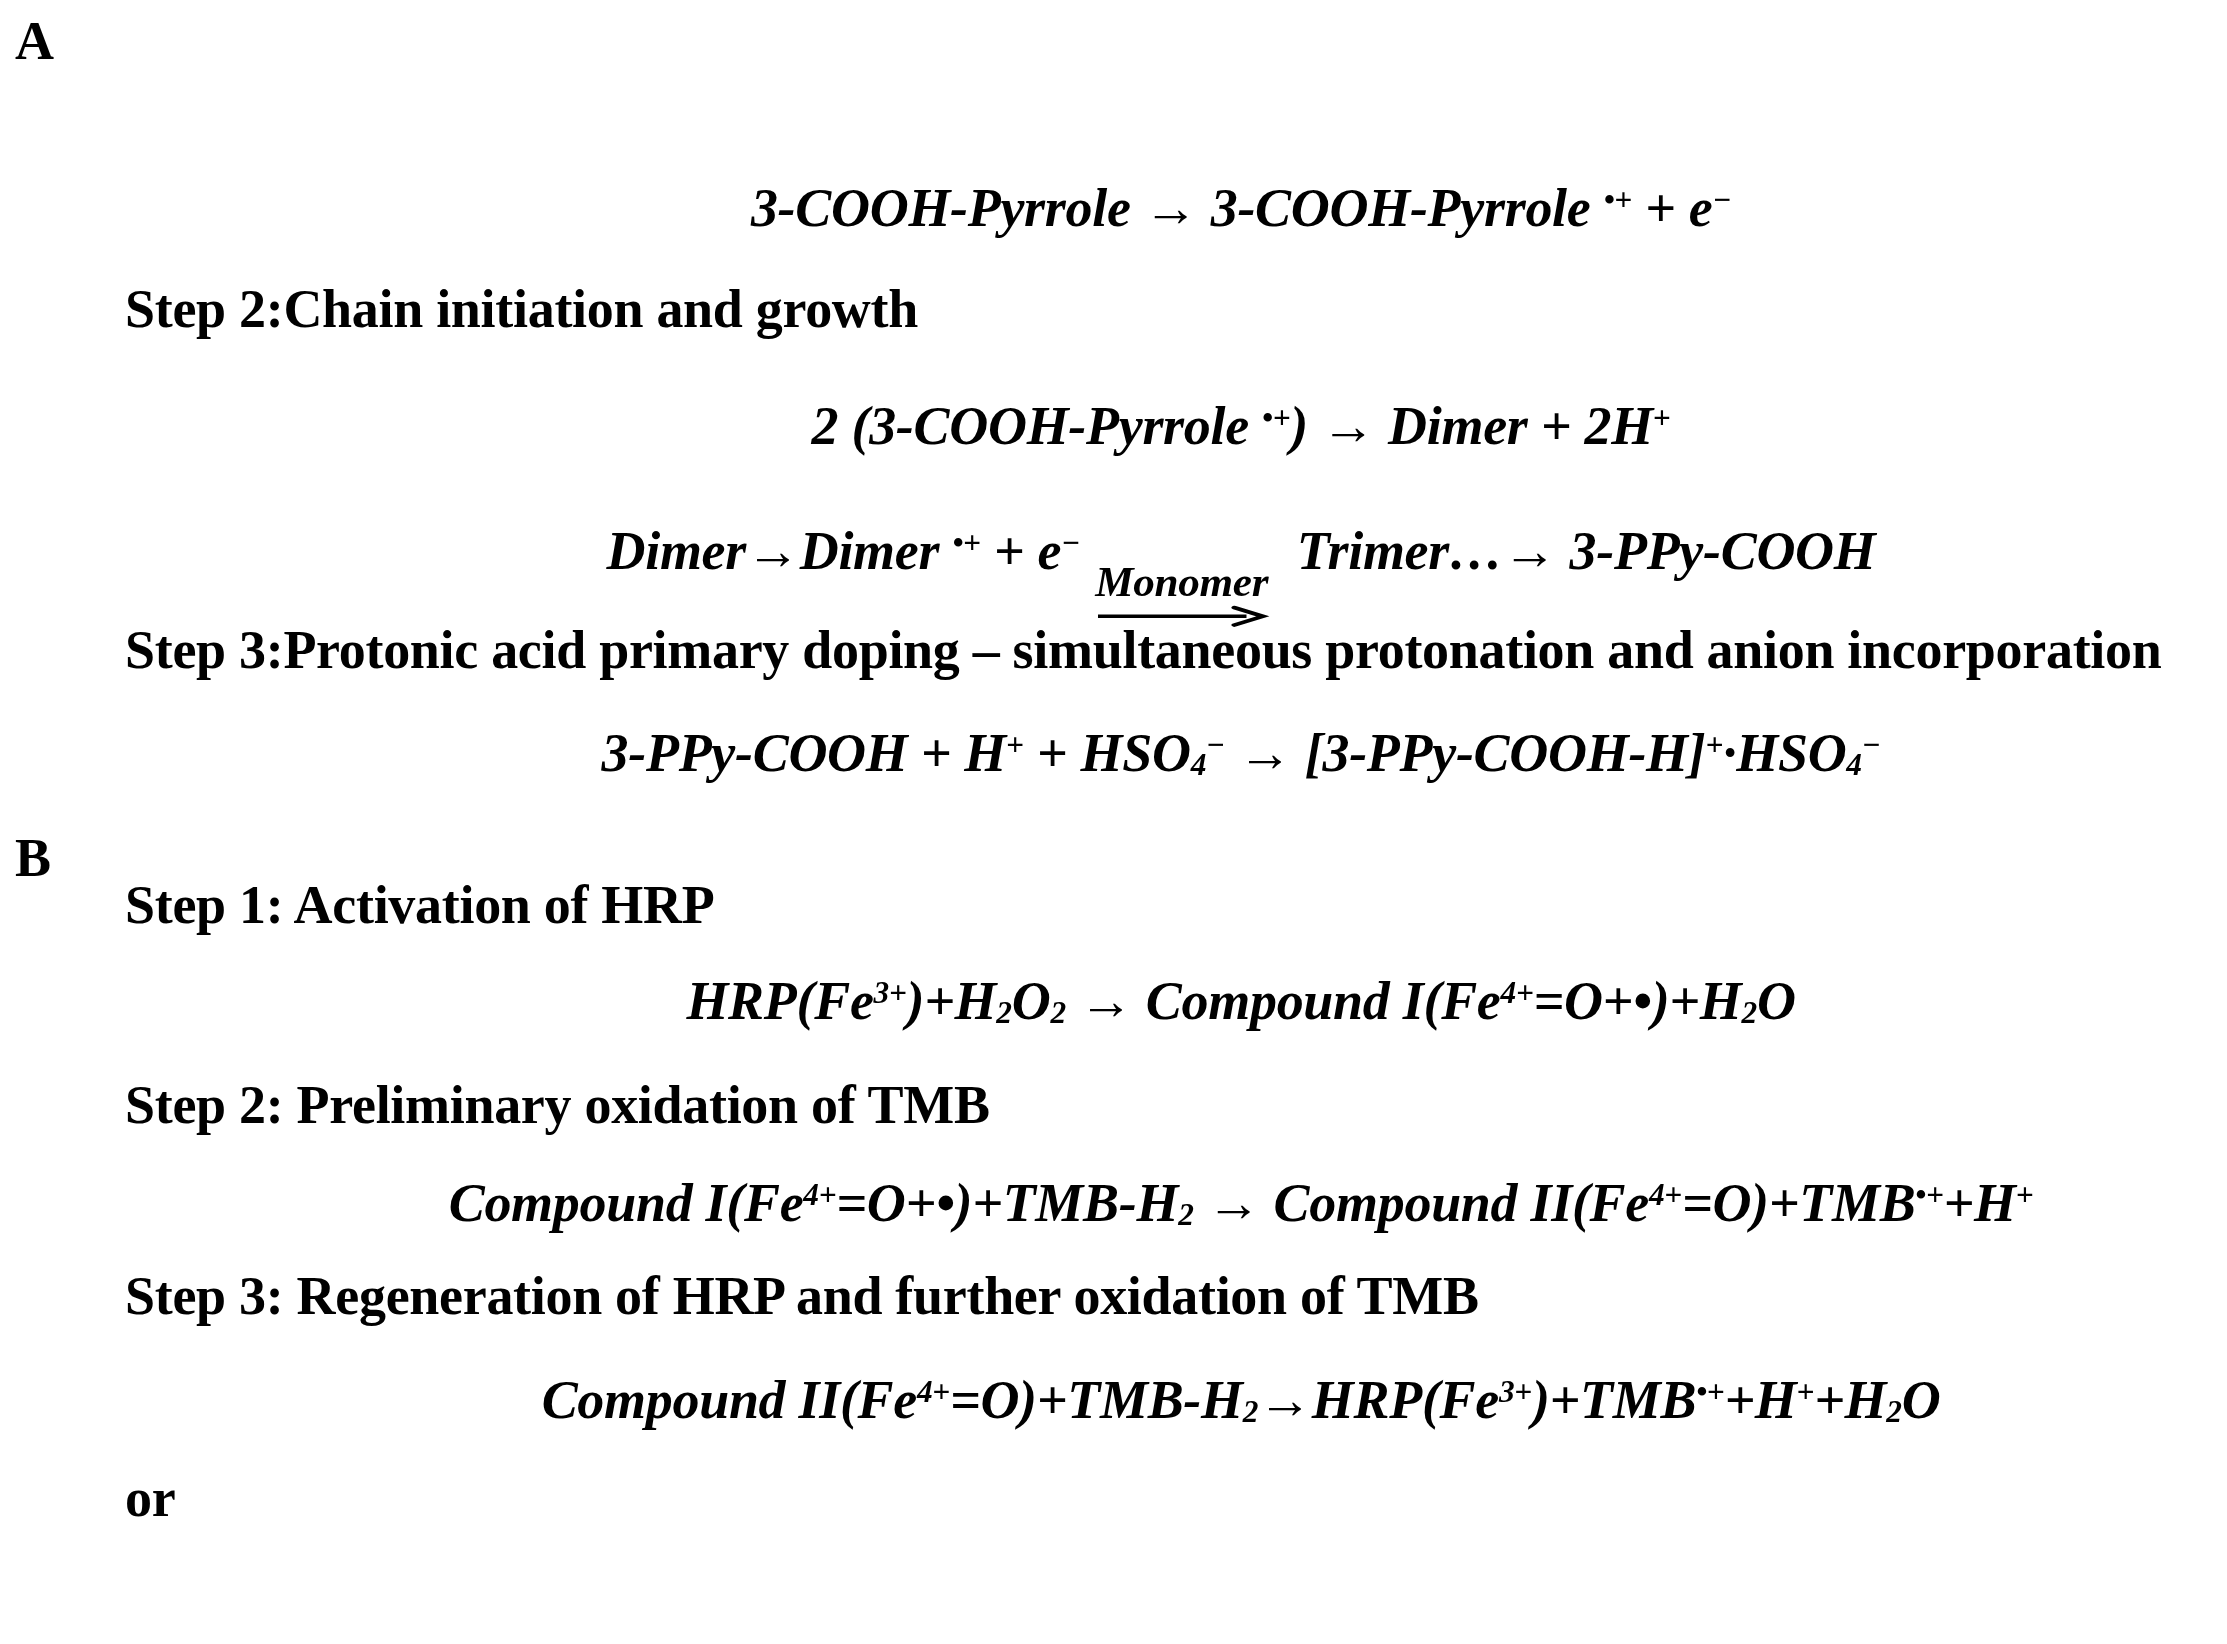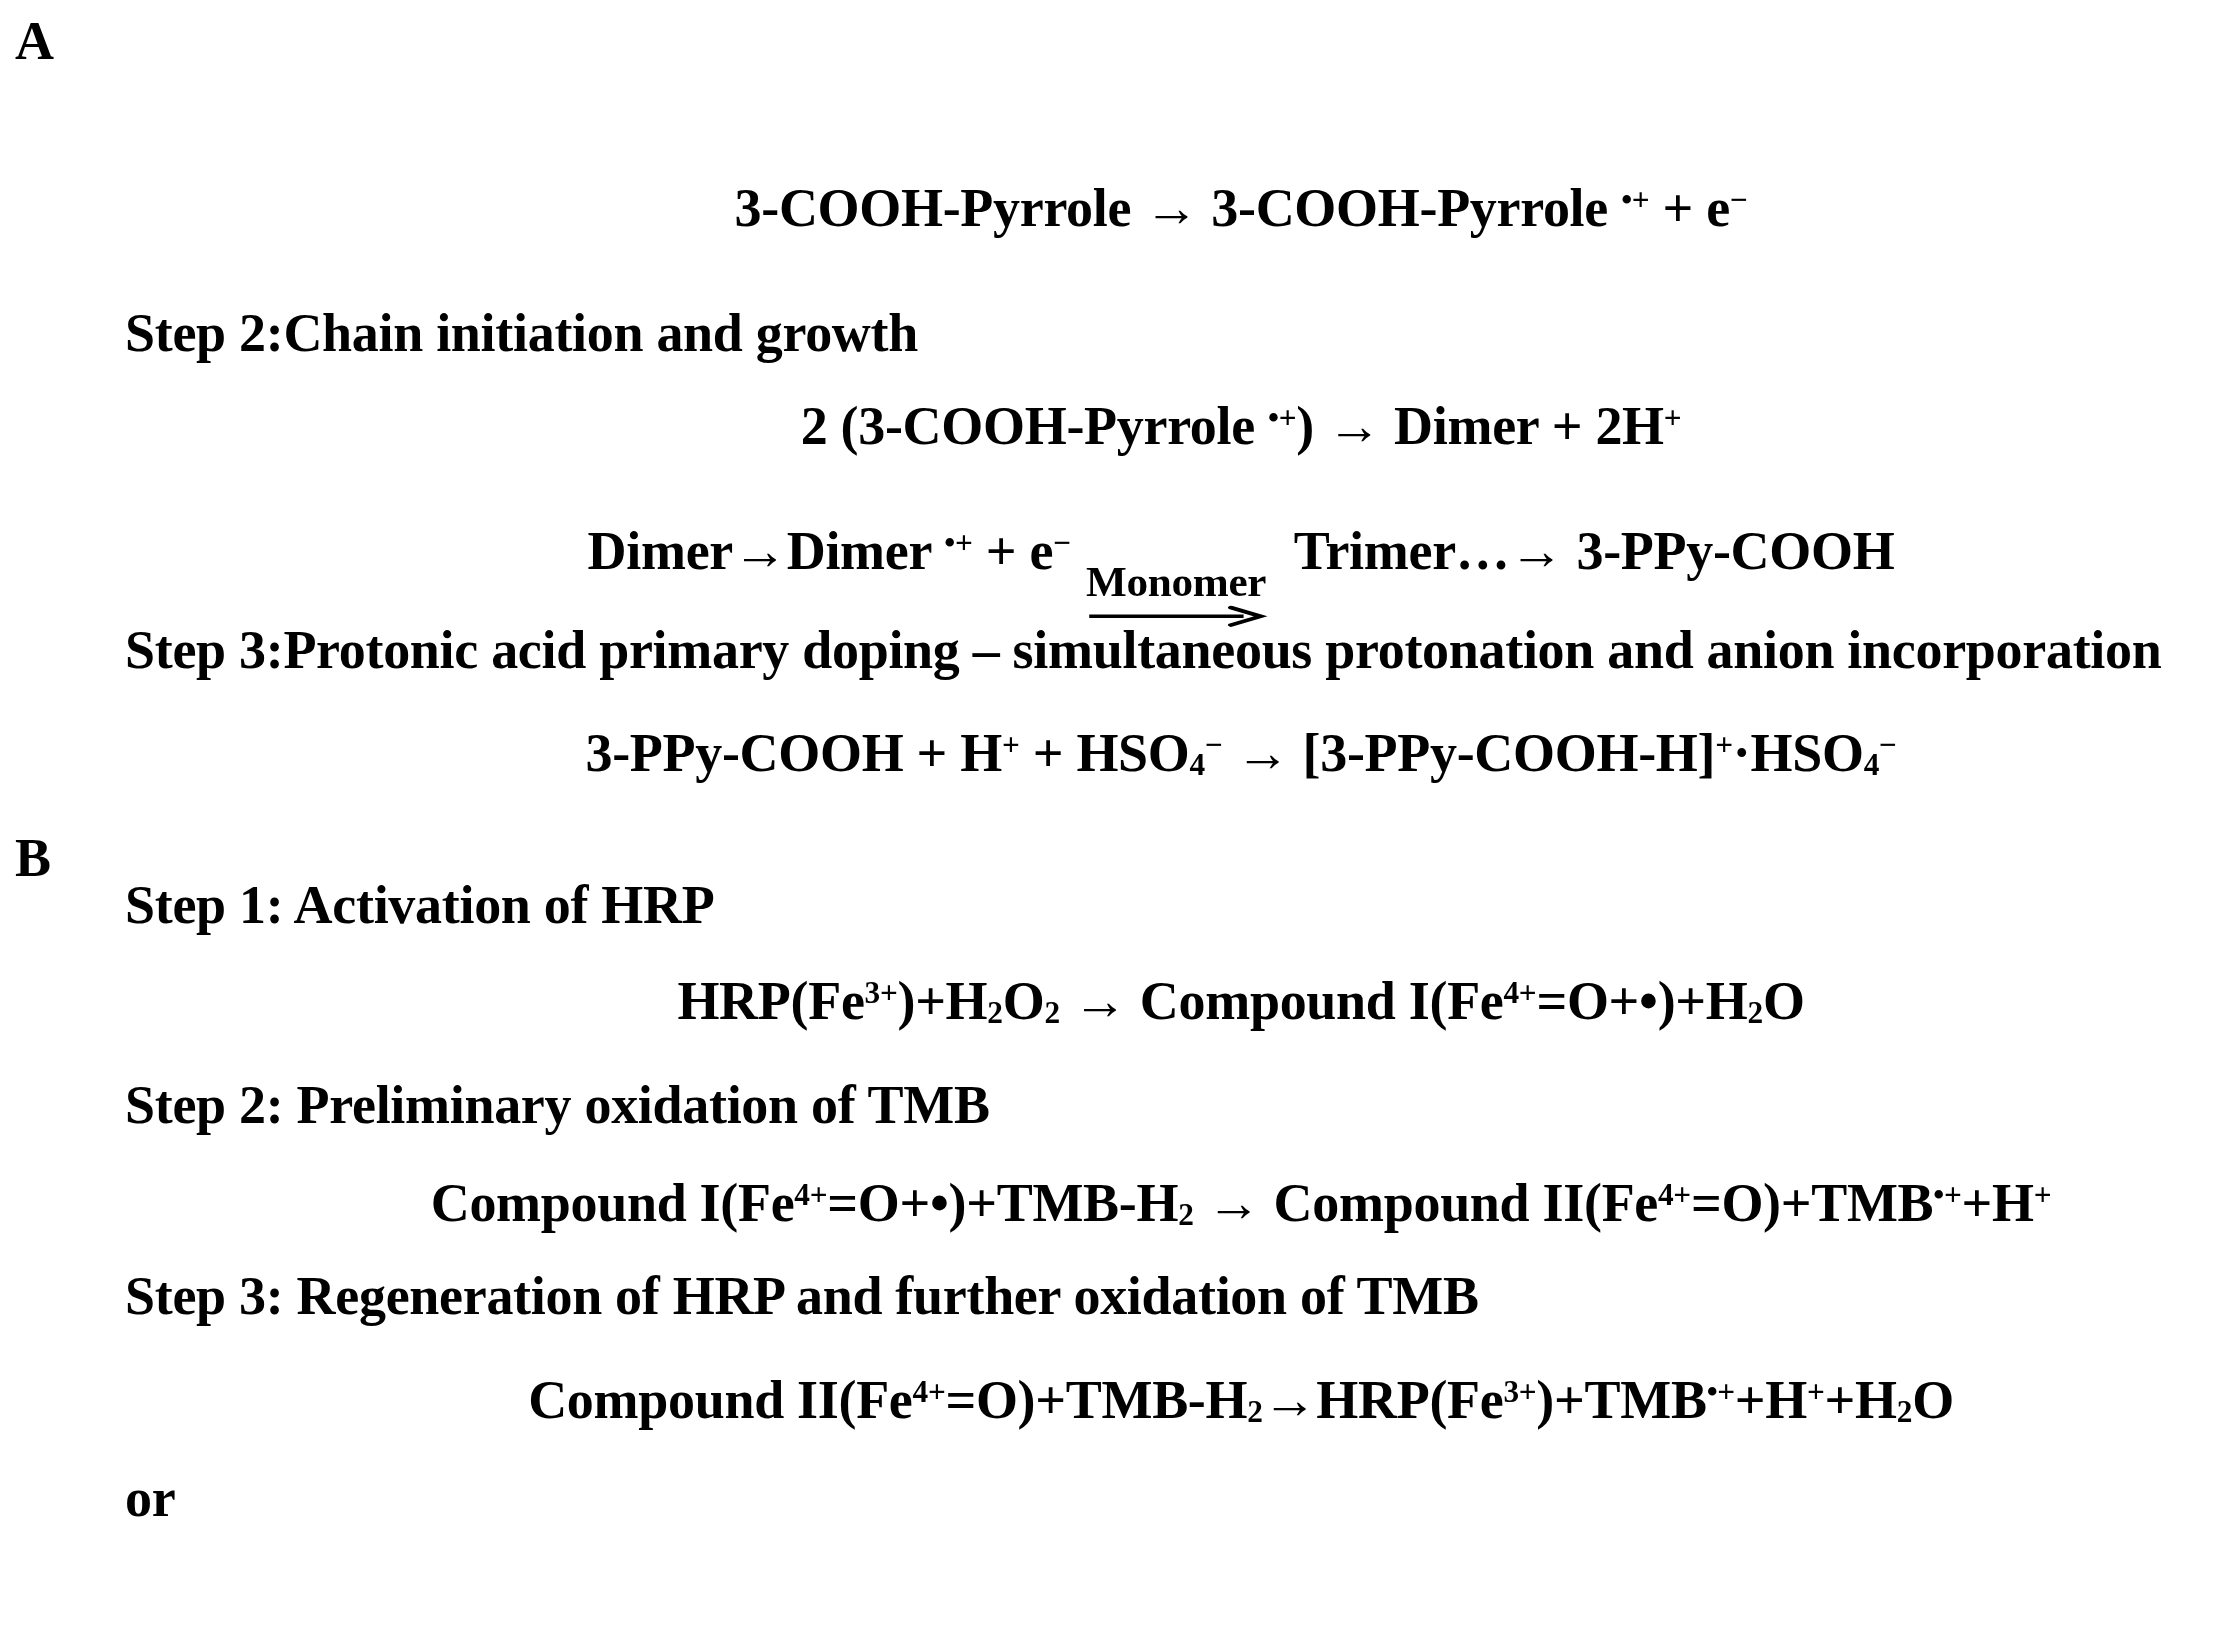"3-COOH-Pyrrole → 3-COOH-Pyrrole •+ +" .eq { font-style: none -> italic }
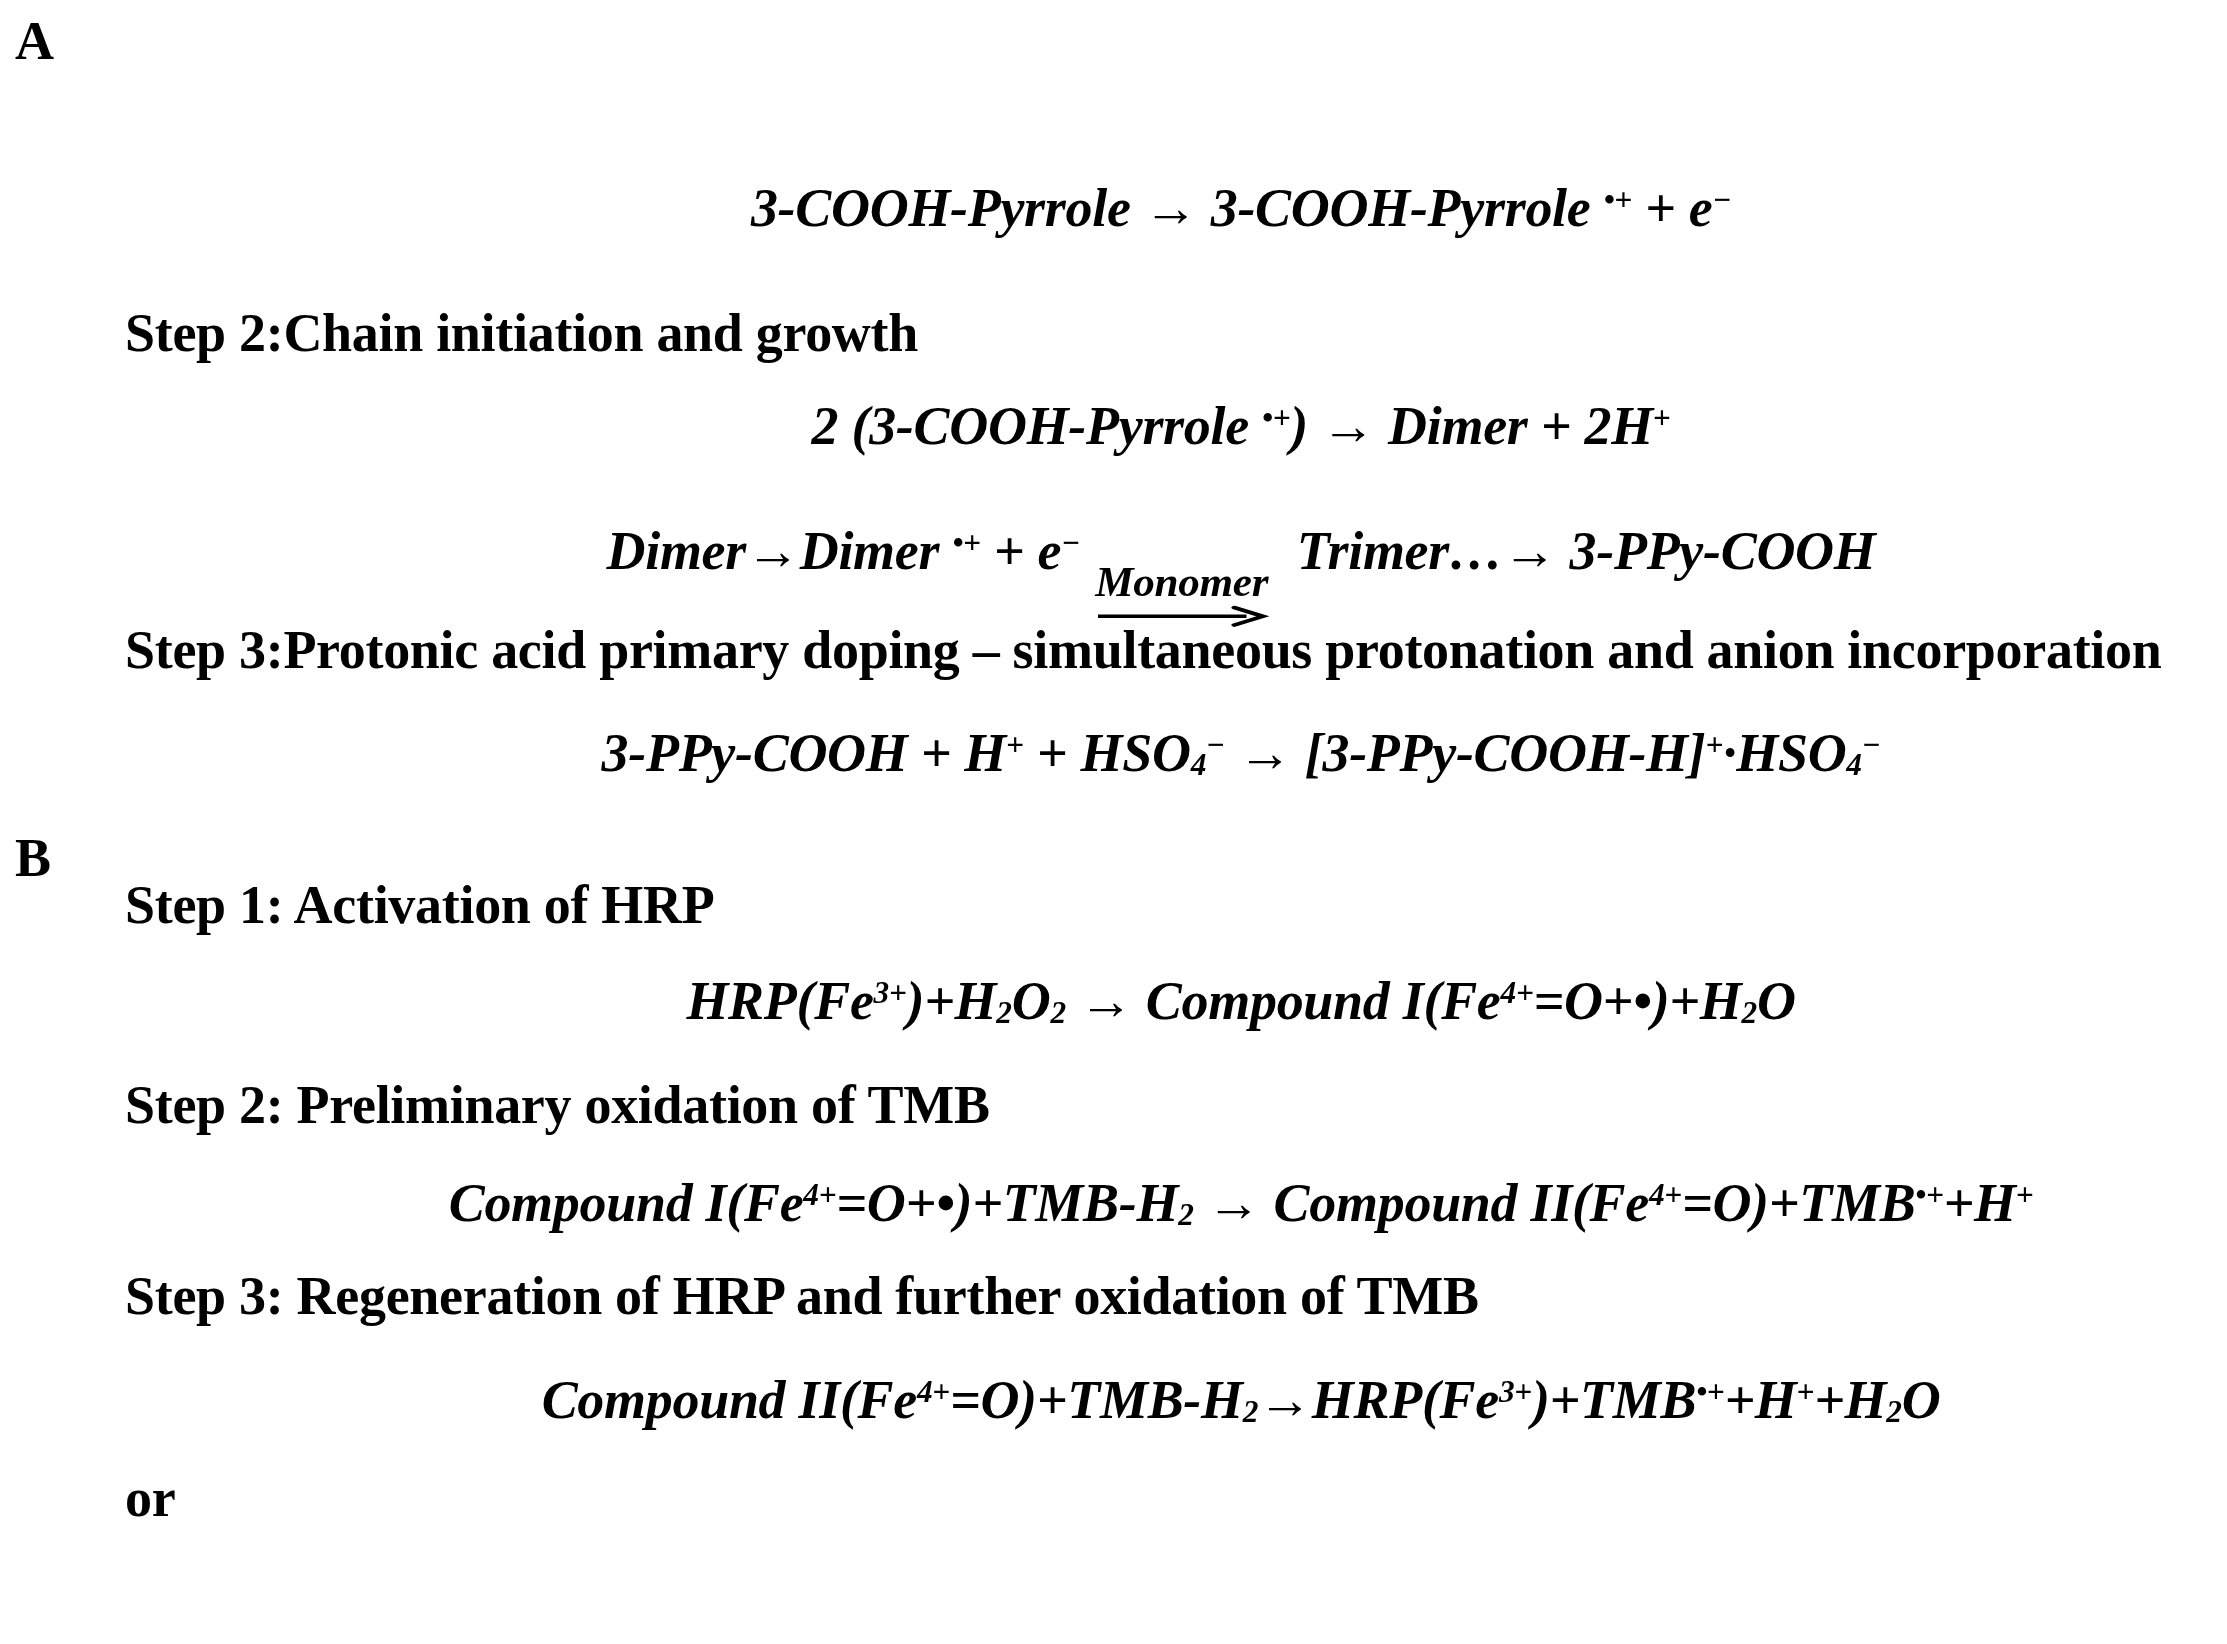"Step 2:Chain initiation and growth" div.line { top: 306px -> 282px }
